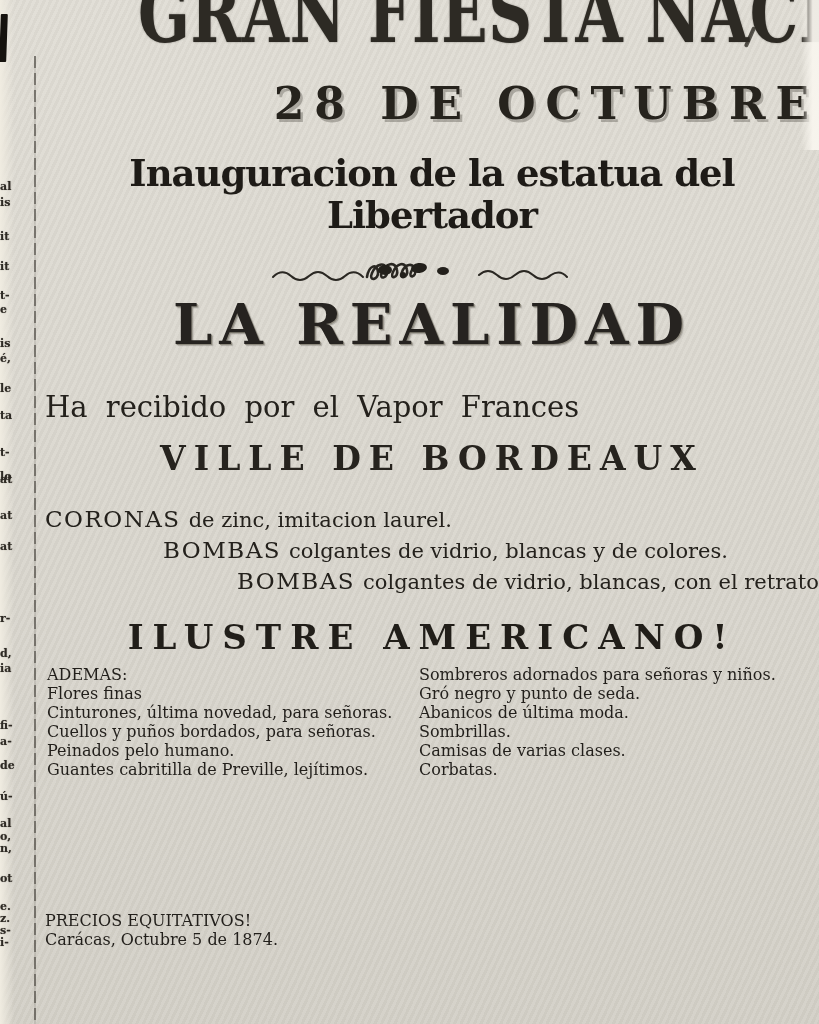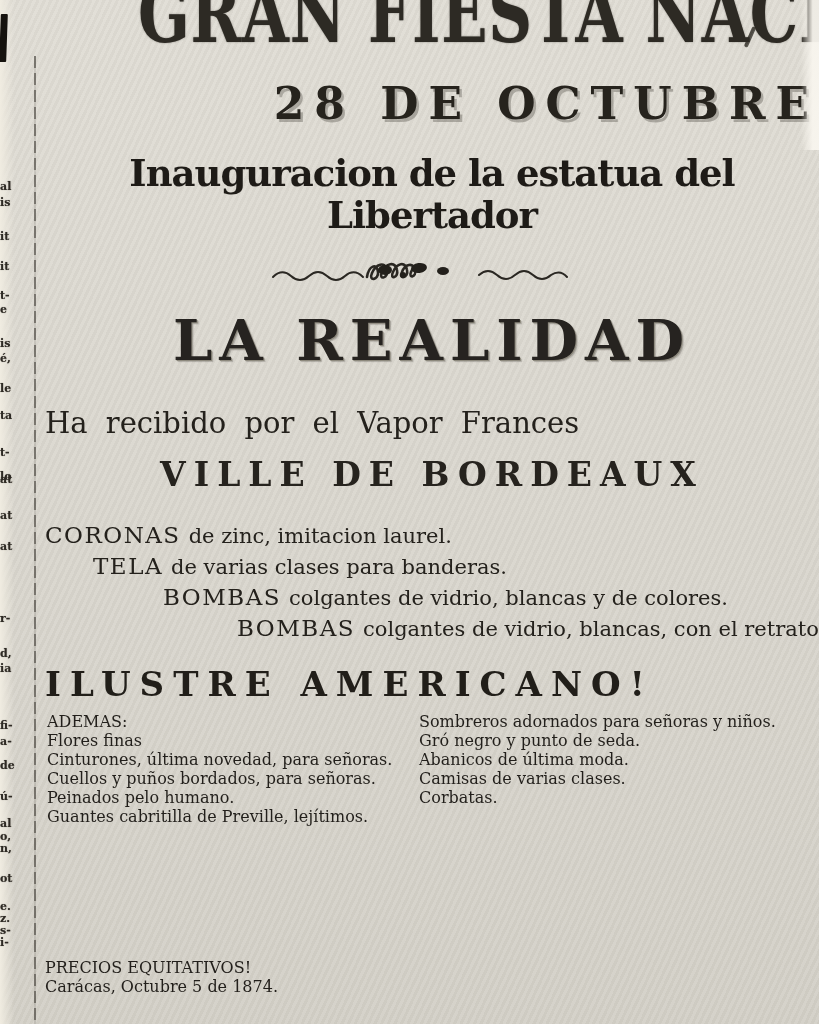"LA REALIDAD" .store-name { margin-top: 16px -> 0 }
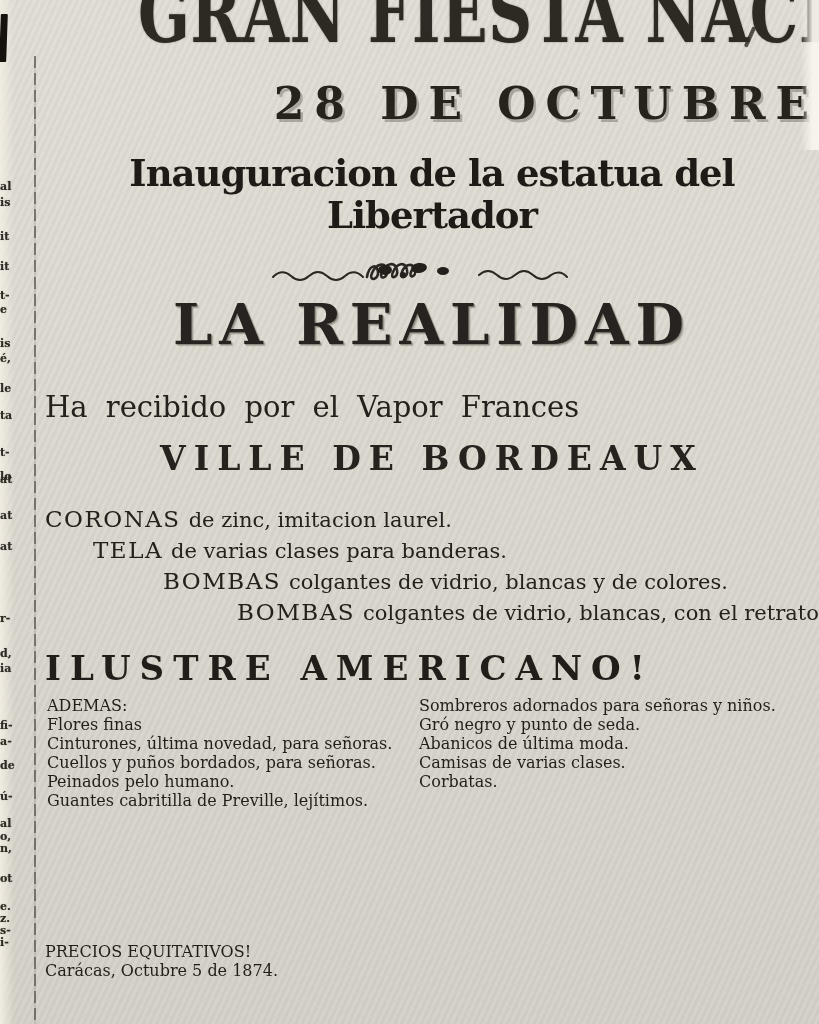"TELA de varias clases para" div.ship-line { html: <div> <span>TELA</span><span>de varias clases para banderas.</span> </div> -> none }
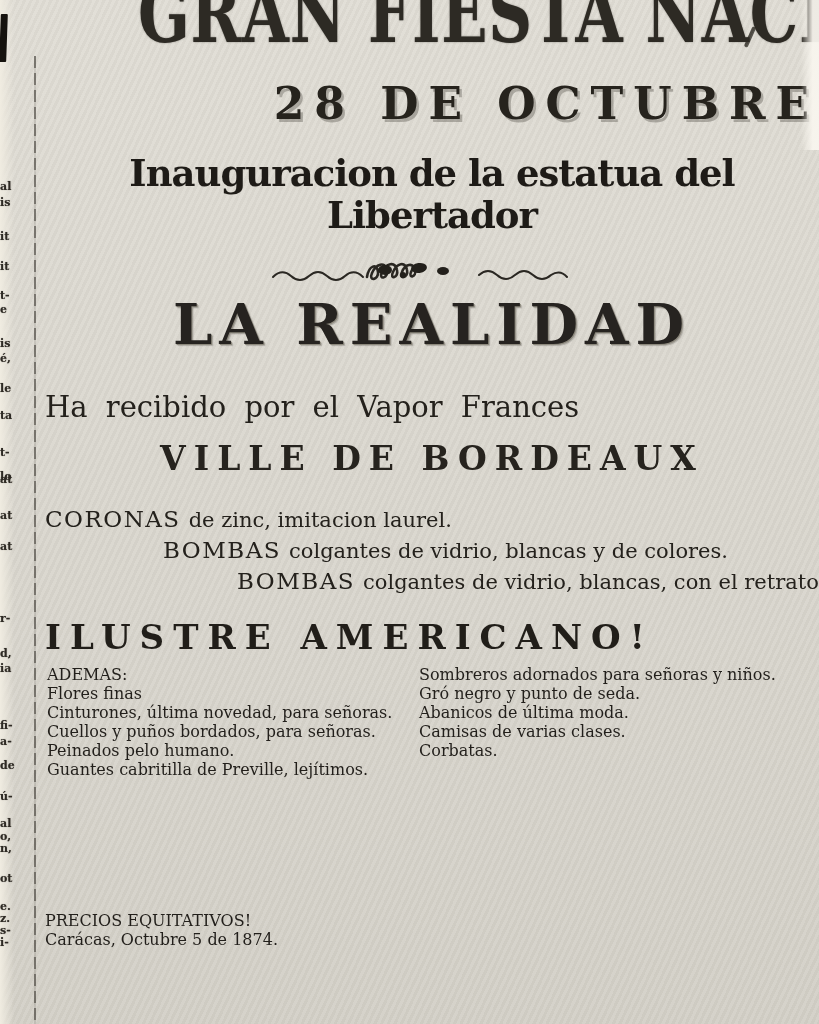"ILUSTRE AMERICANO!" .highlight { text-align: none -> center }
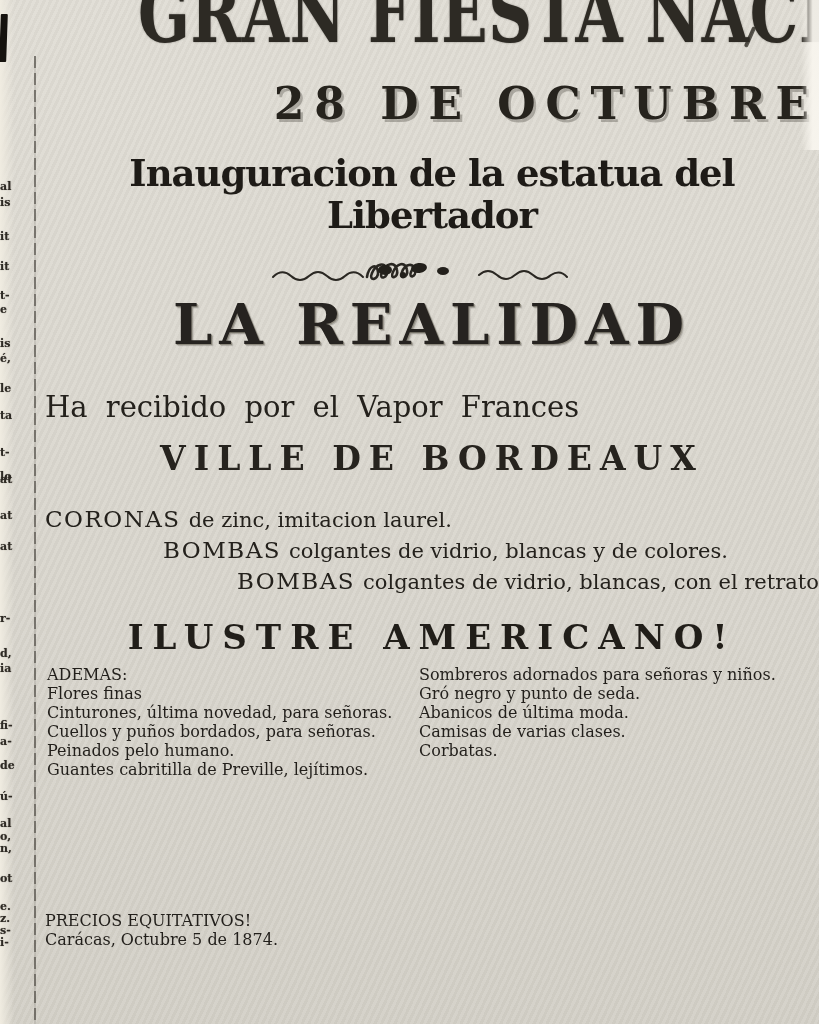"Sombrillas." p.entry { html: none -> <p>Sombrillas.</p> }
